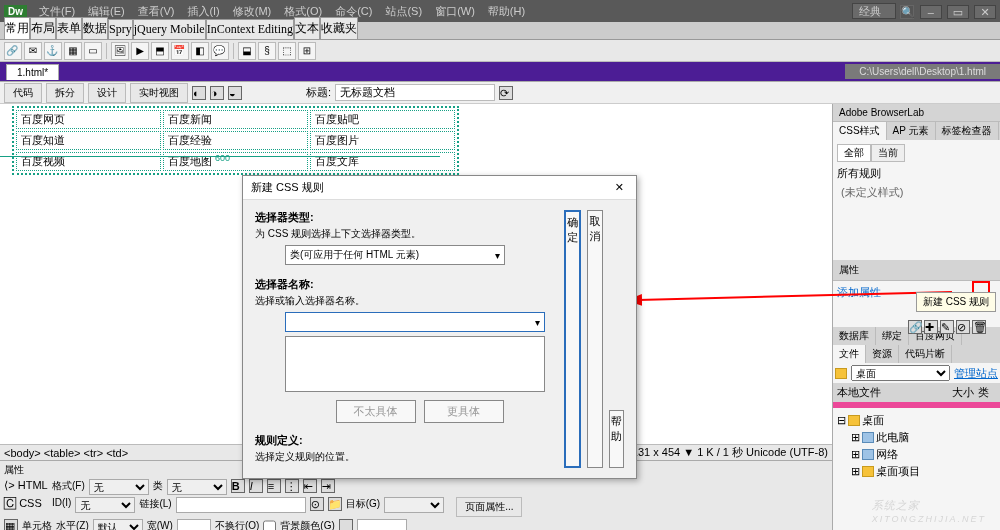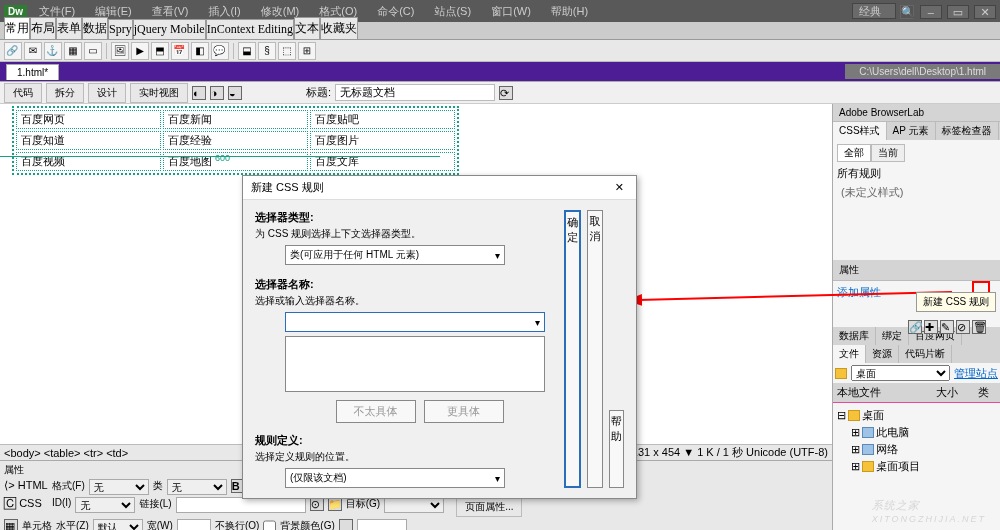"文件(F)" .menu-bar { gap: 8px -> 1px }
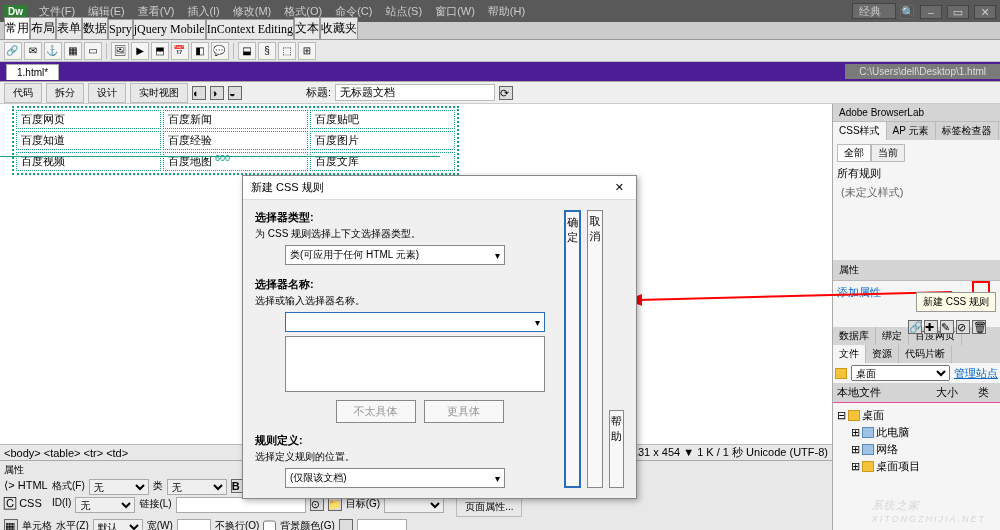"本地文件" .files-hdr { border-bottom: 1px solid #ec4899 -> 6px solid #ec4899; gap: 16px -> none }
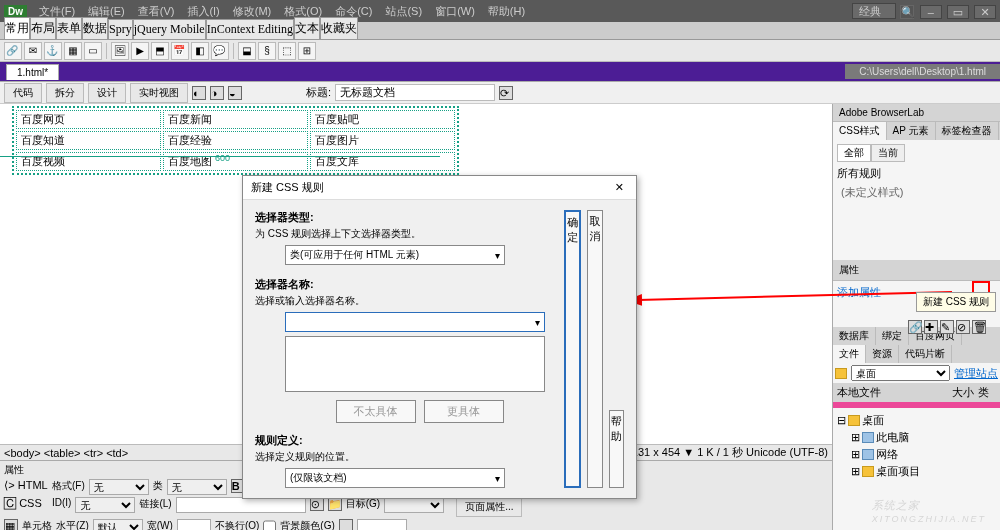"(仅限该文档)" div { html: <div> <div>(仅限该文档)</div> </div> -> none }
